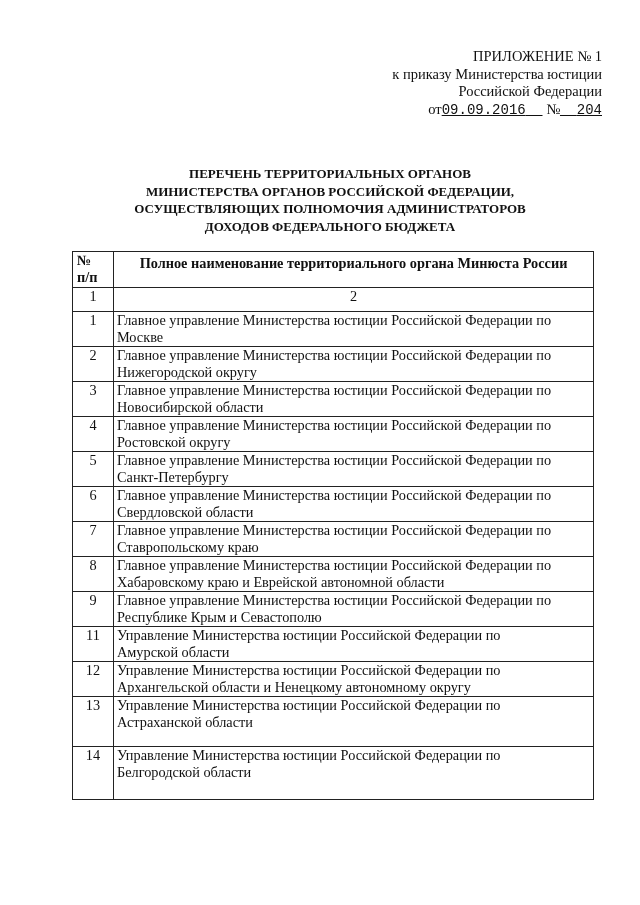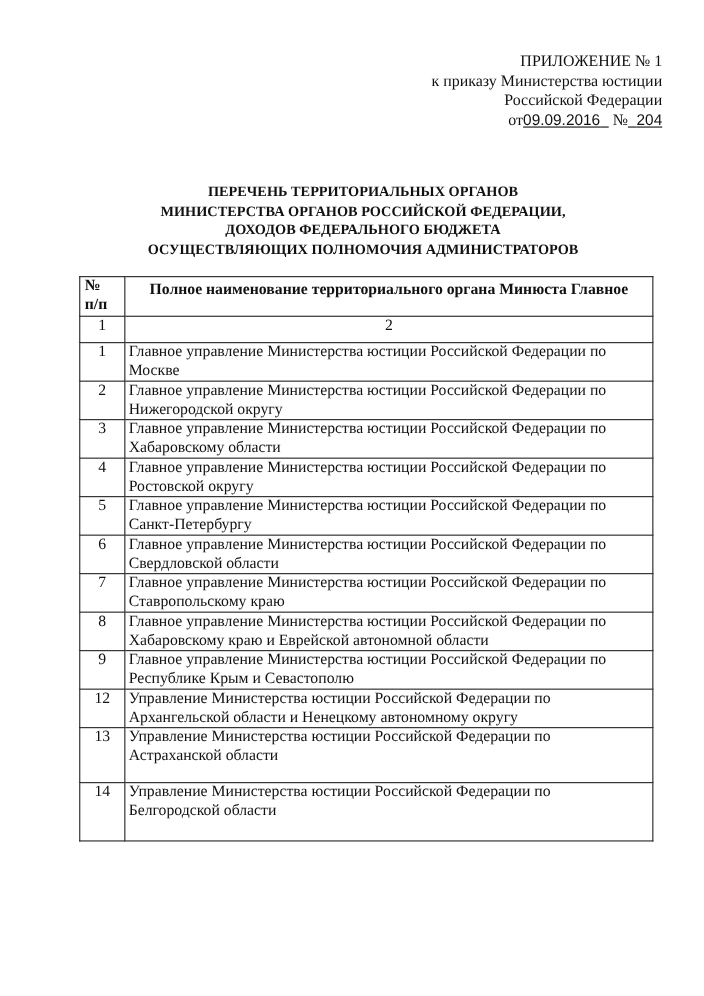"09.09.2016" .appendix .mono { font-family: Liberation Sans, sans-serif -> Liberation Mono, monospace }
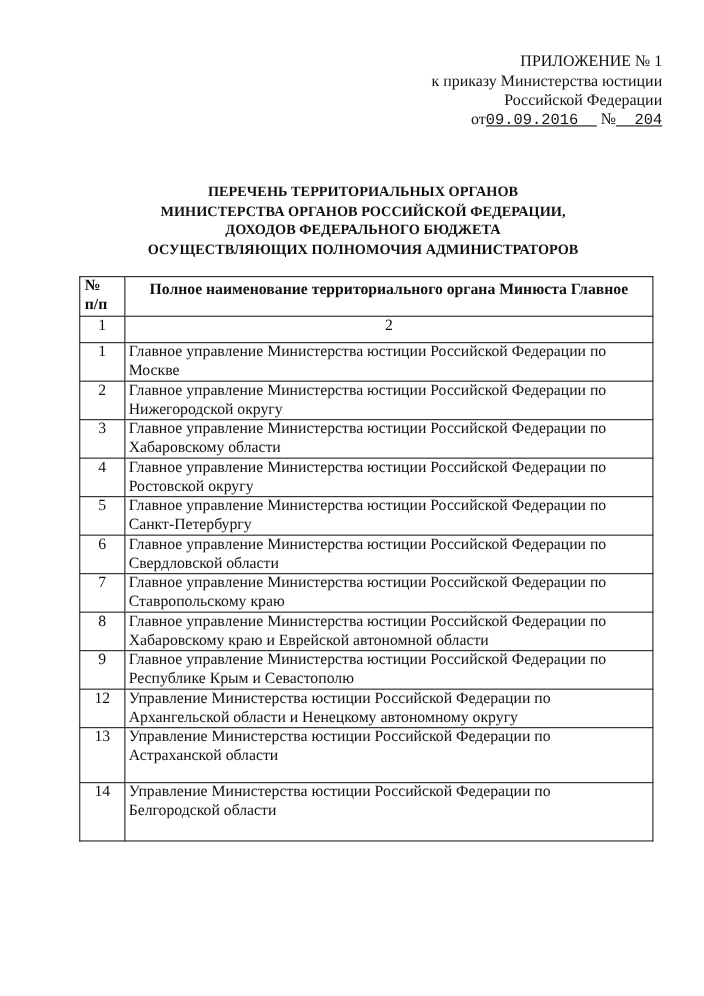"ДОХОДОВ ФЕДЕРАЛЬНОГО БЮДЖЕТА" div { order: before "ОСУЩЕСТВЛЯЮЩИХ ПОЛНОМОЧИЯ" -> after "ОСУЩЕСТВЛЯЮЩИХ ПОЛНОМОЧИЯ" }
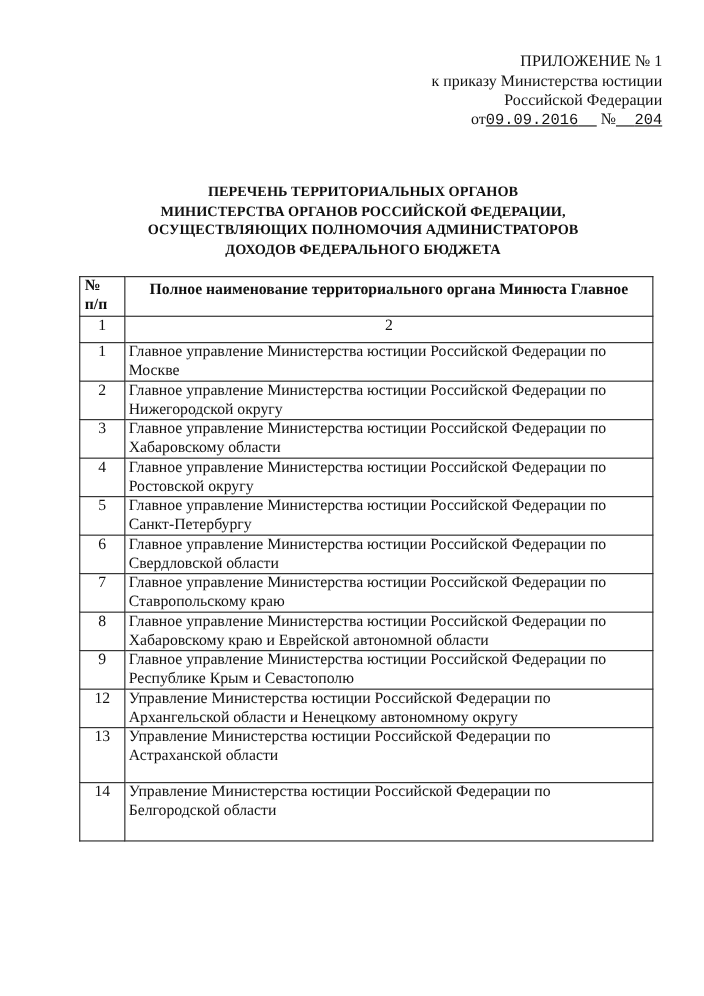"Полное наименование территориального" th.hdr-name { text: Главное -> России }
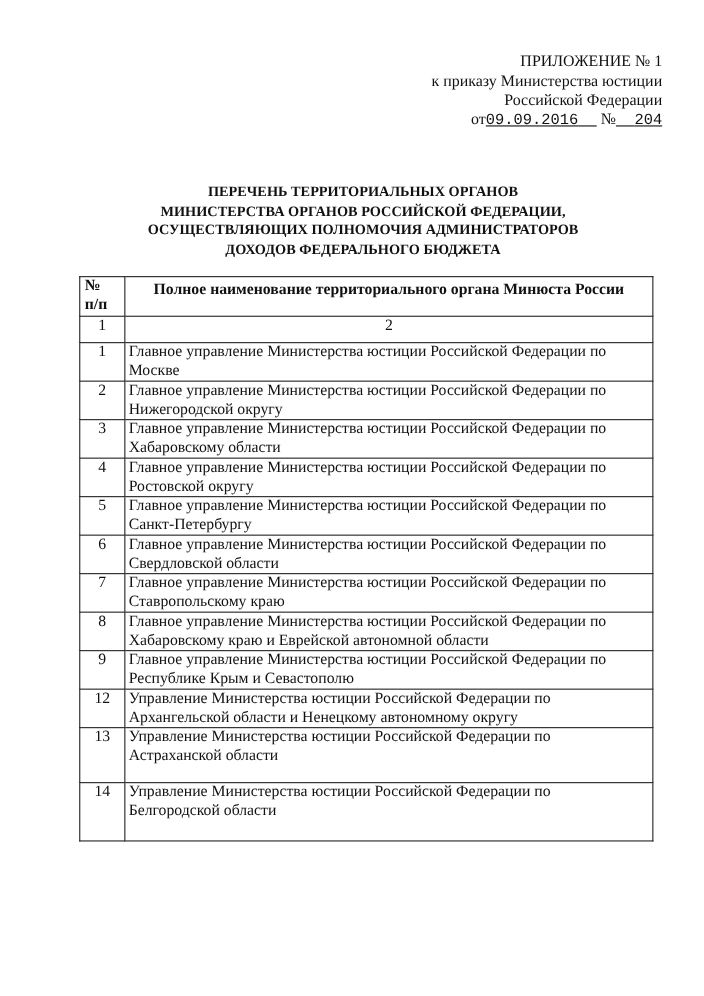"Хабаровскому области" div { text: Хабаровскому -> Новосибирской }
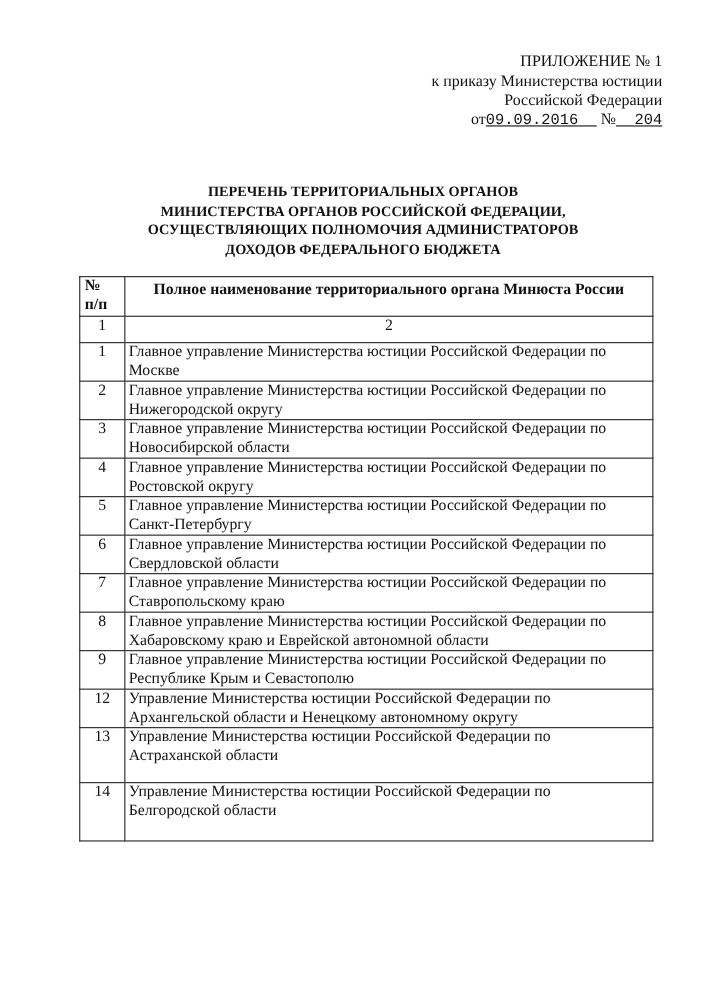"11" tr.row { html: none -> <tr> <td>11</td> <td> <div>Управление Министерства юстиции Российской Федерации по</div> <div>Амурской области</div> </td> </tr> }
